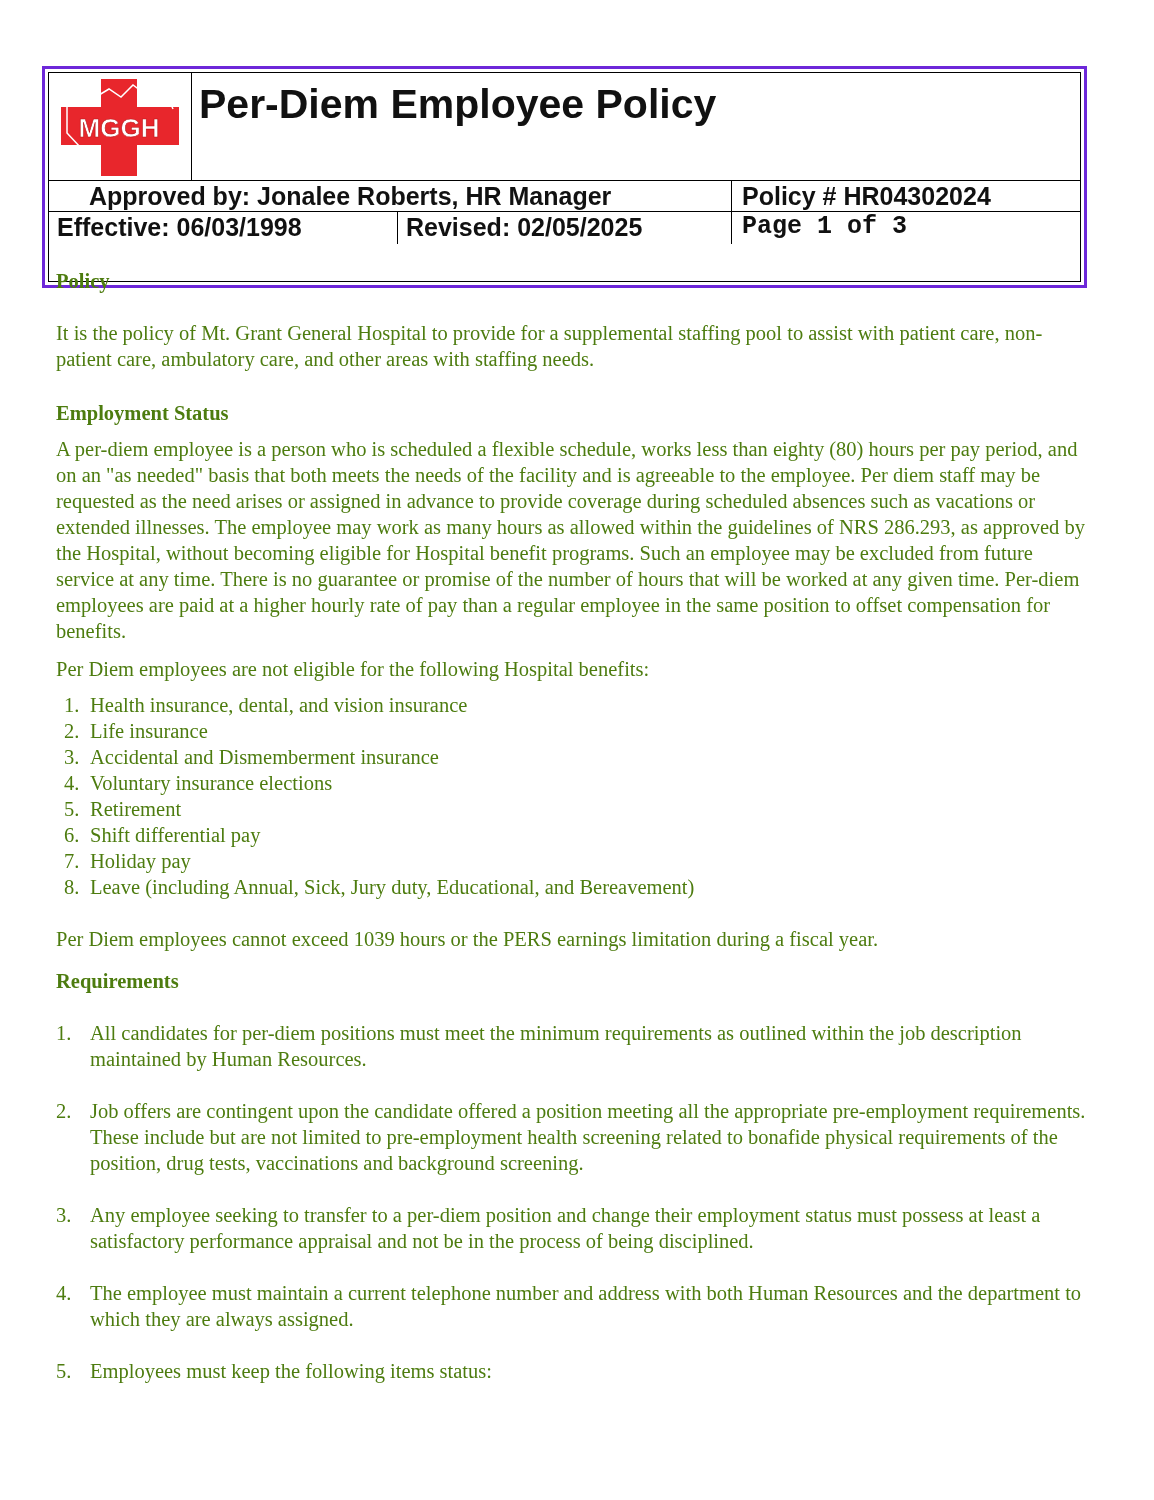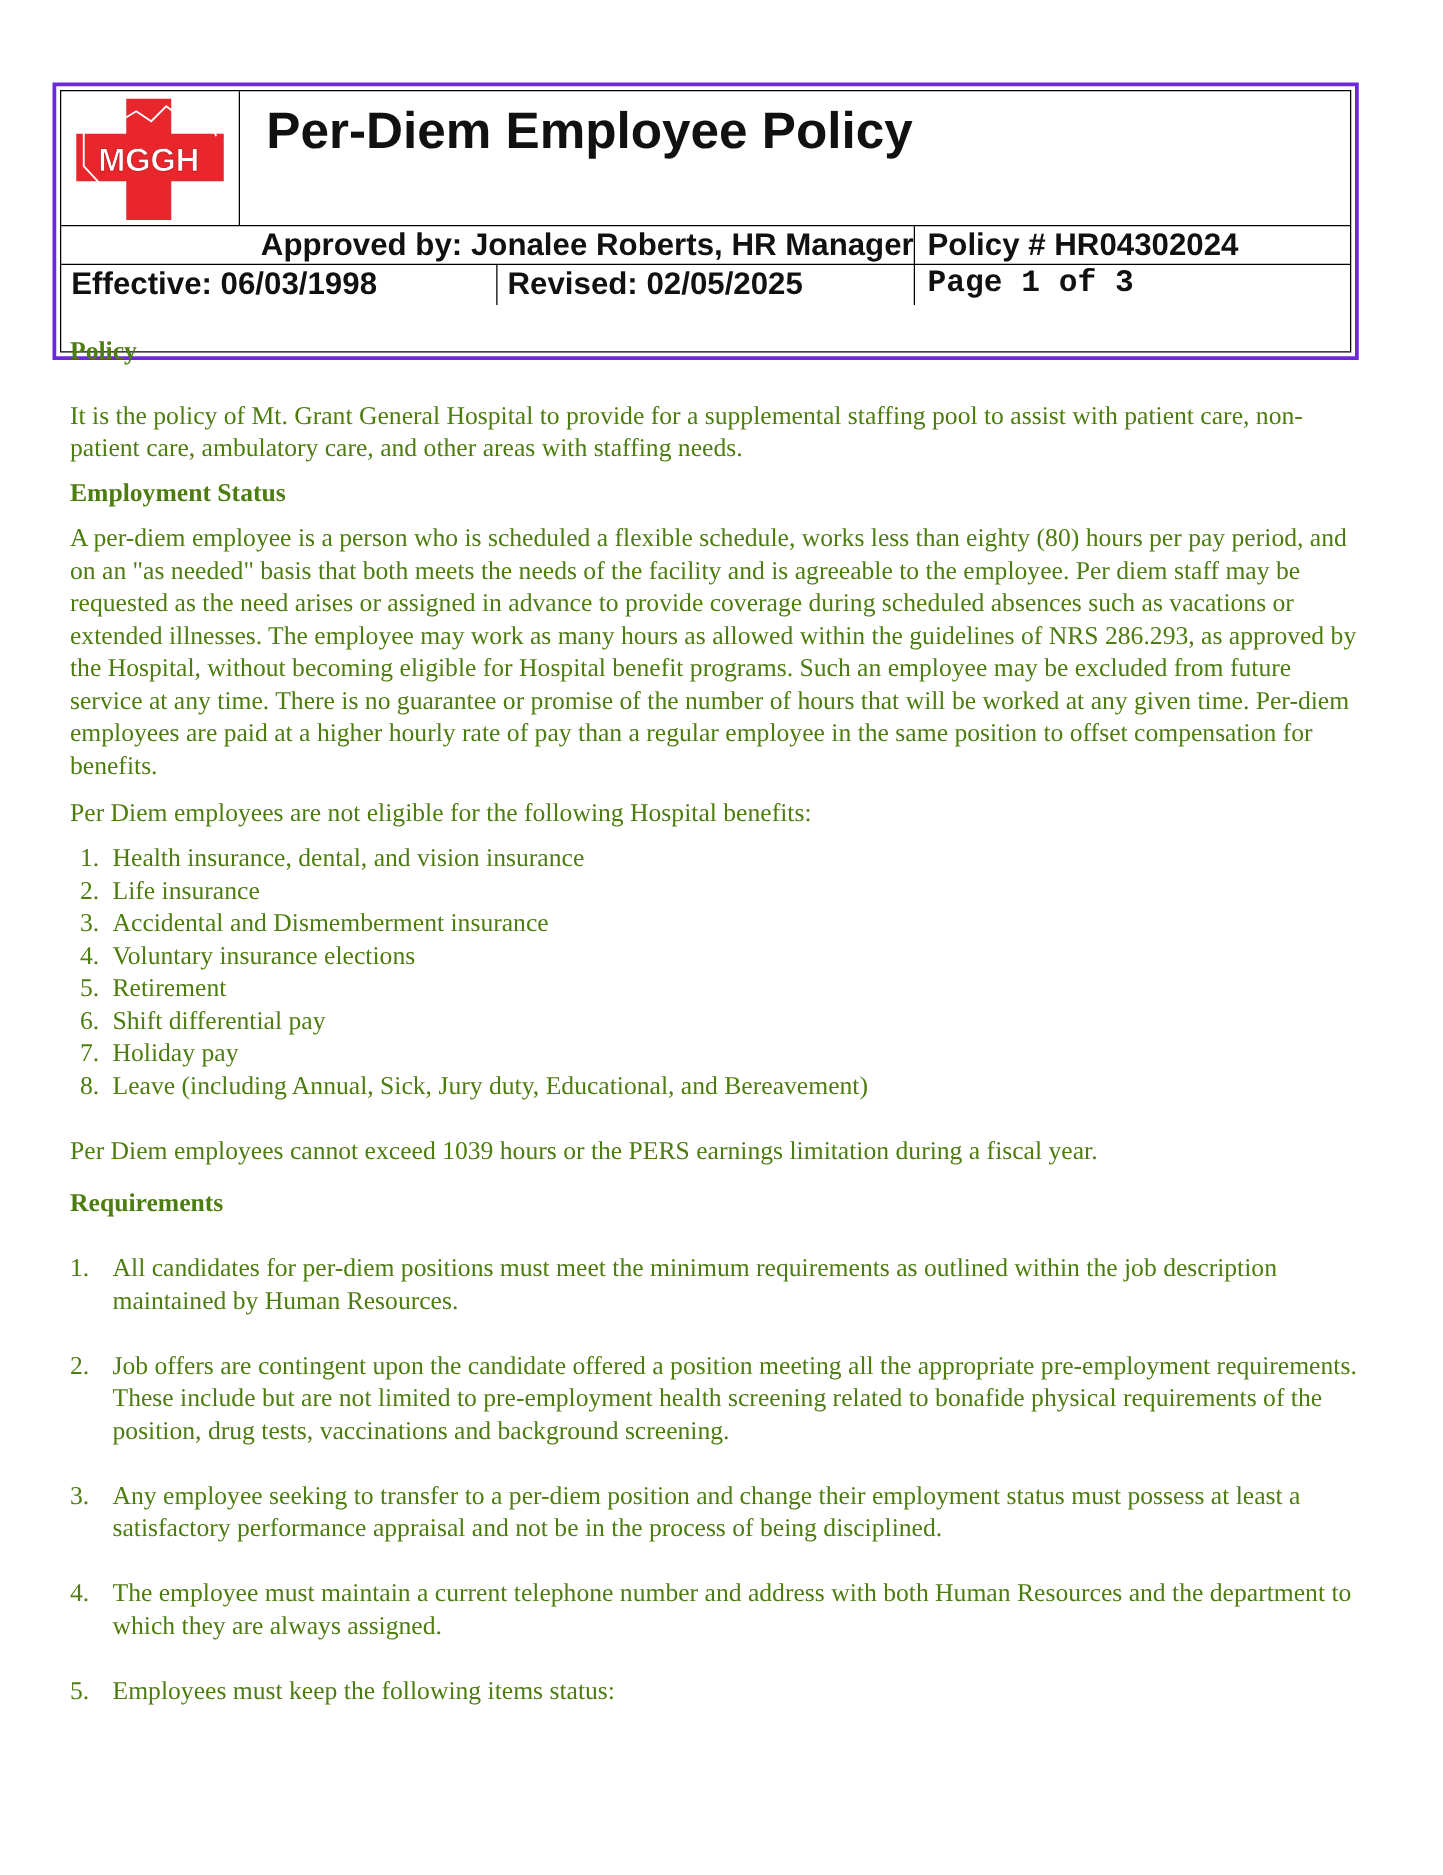"Per-Diem Employee Policy" .title-cell { left: 152px -> 138px }
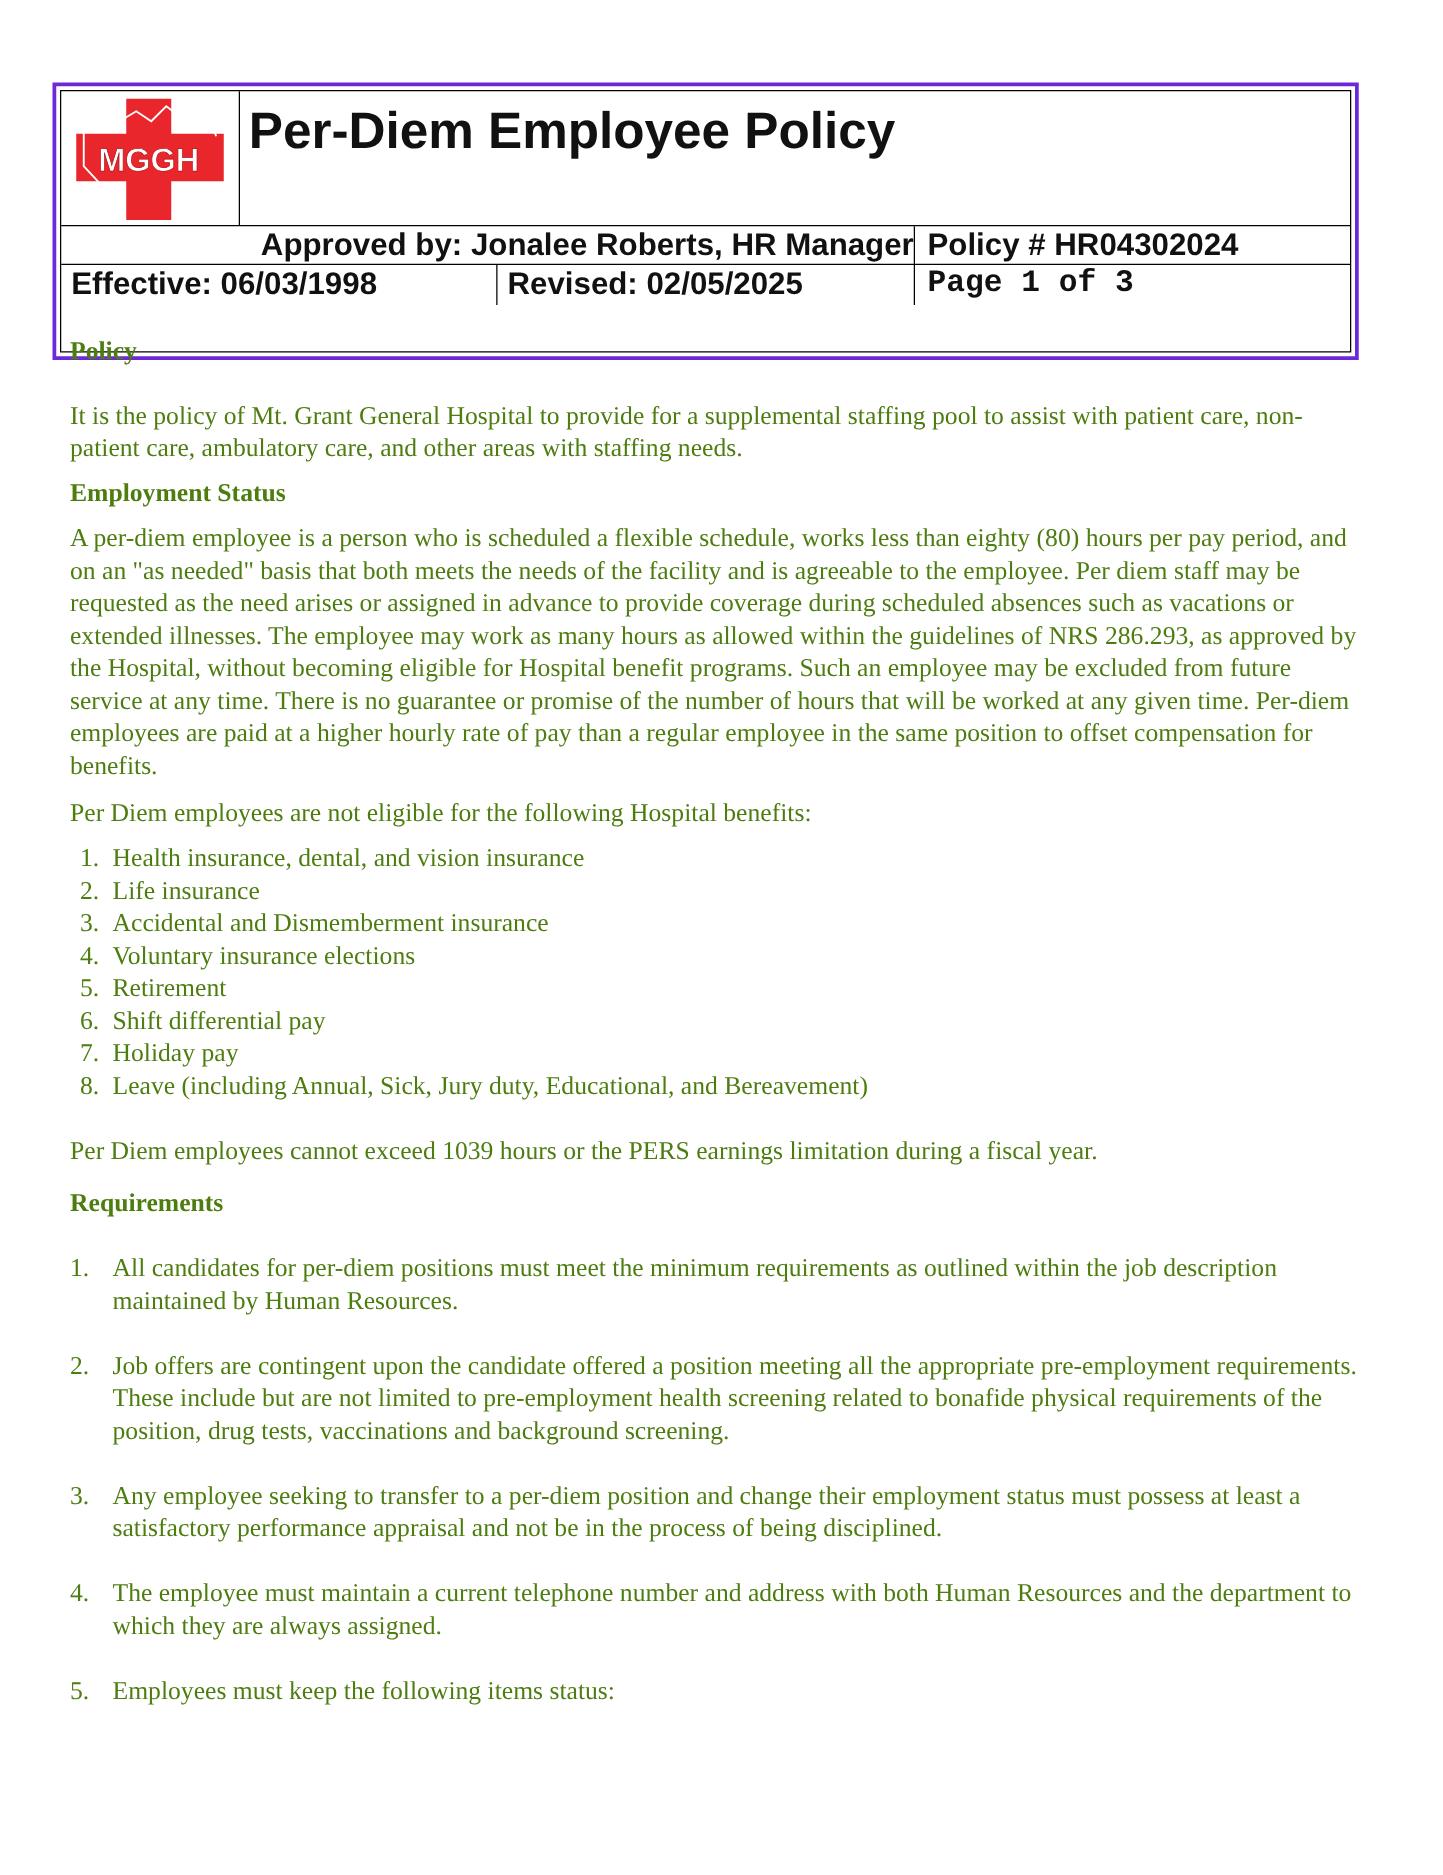"Approved by: Jonalee Roberts, HR" div.hcell { text-align: right -> left }
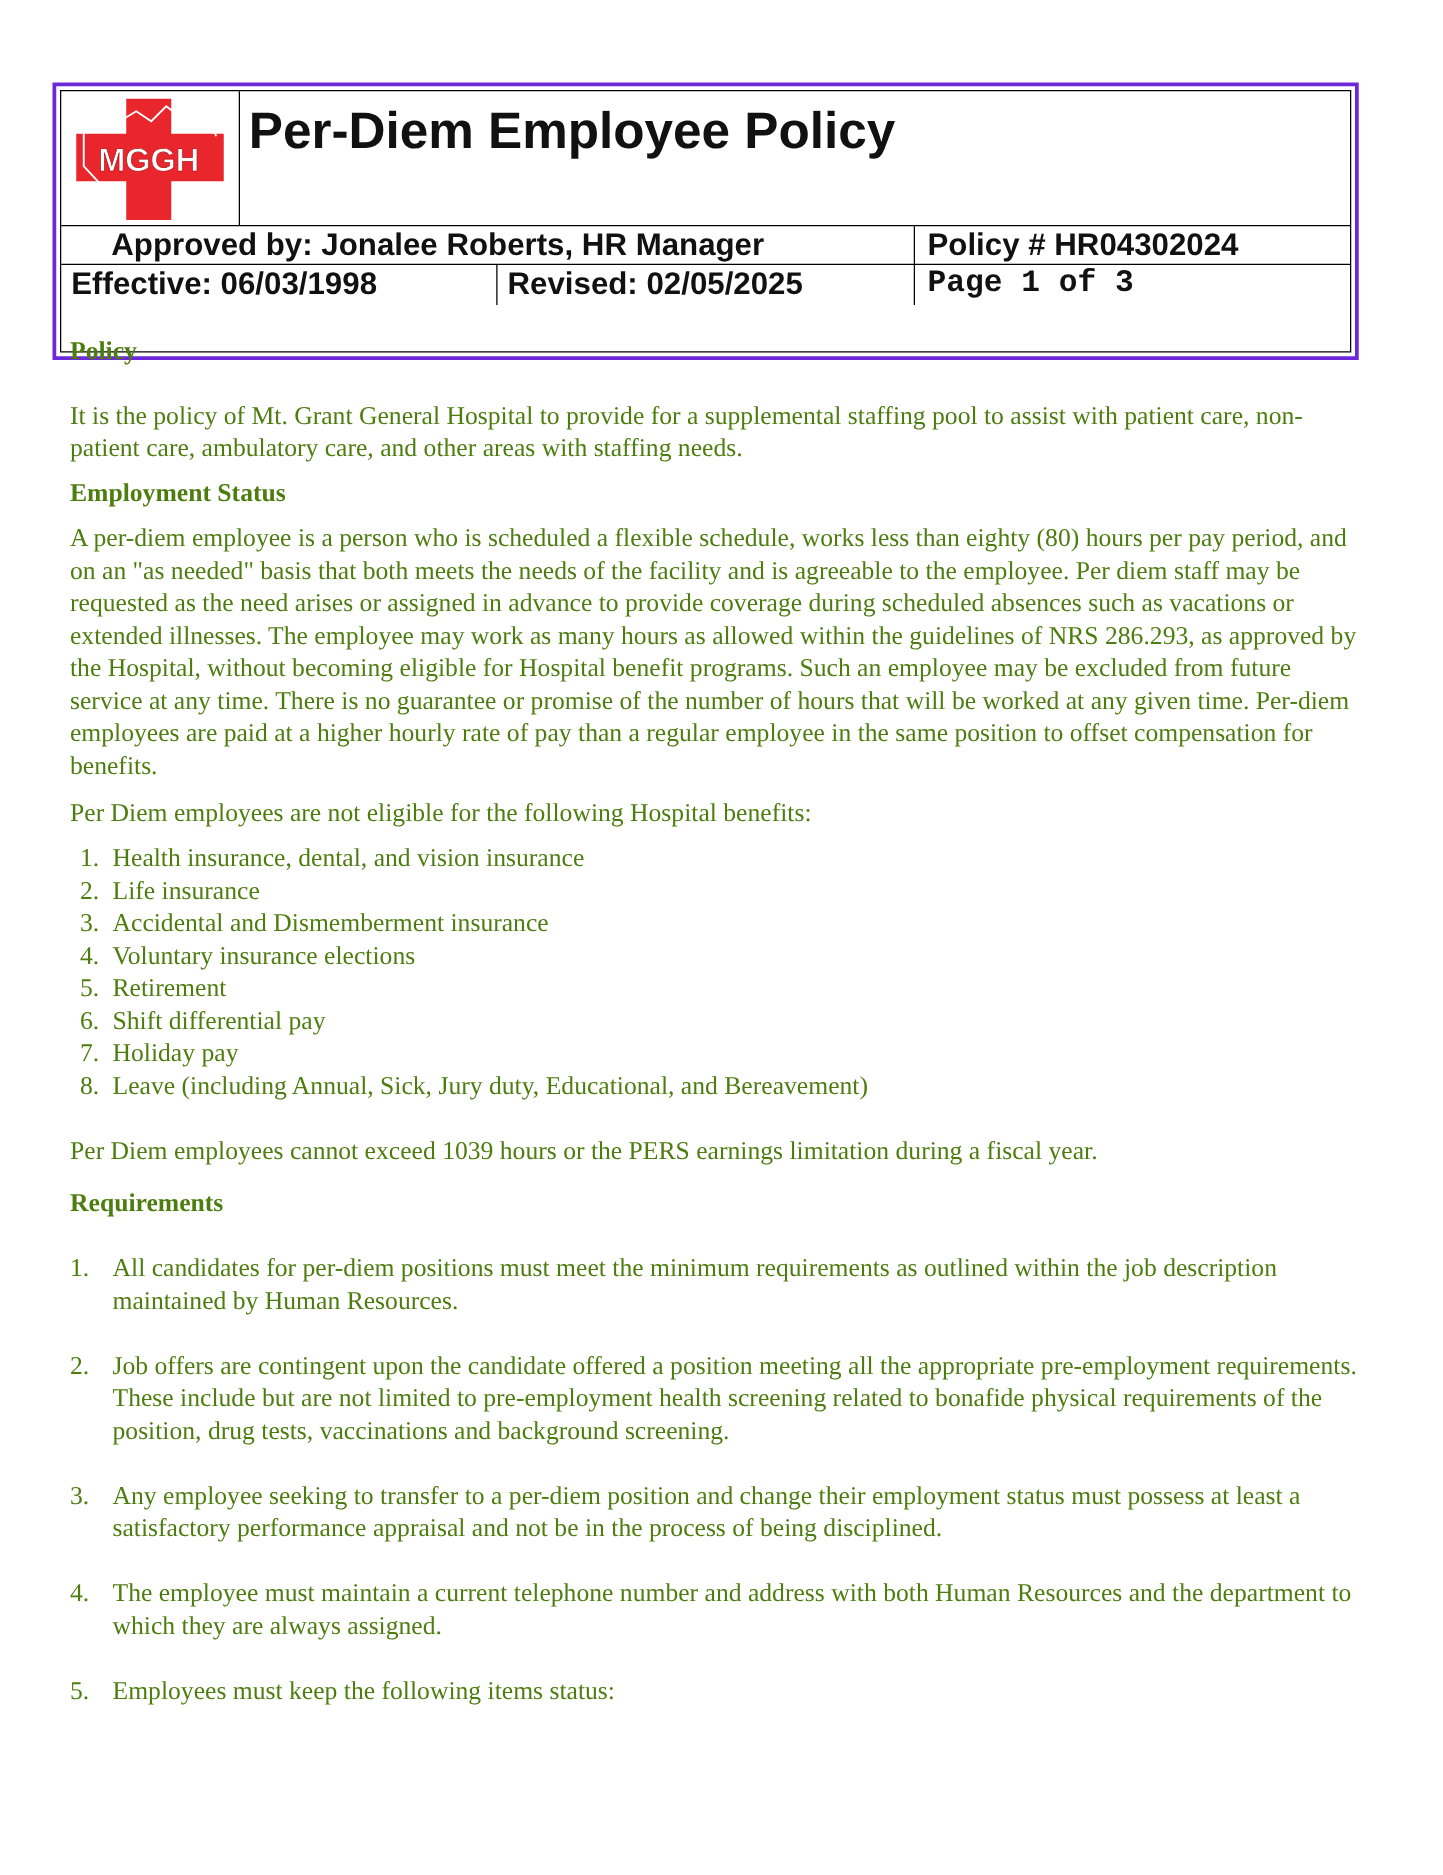"Employment Status" p.h { margin-top: 10px -> 28px }
